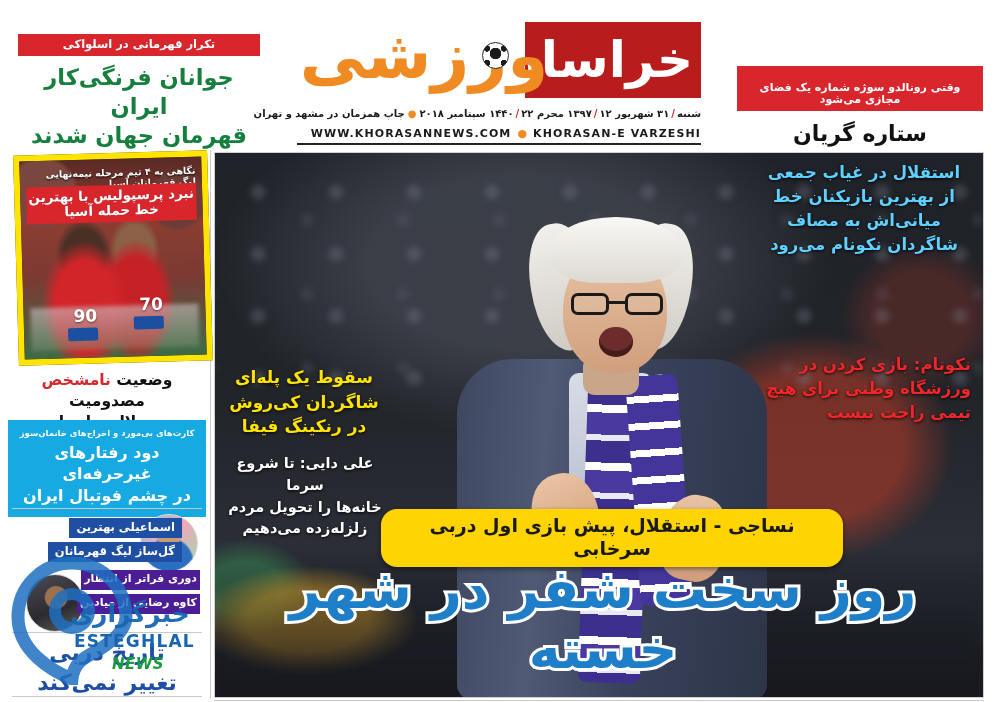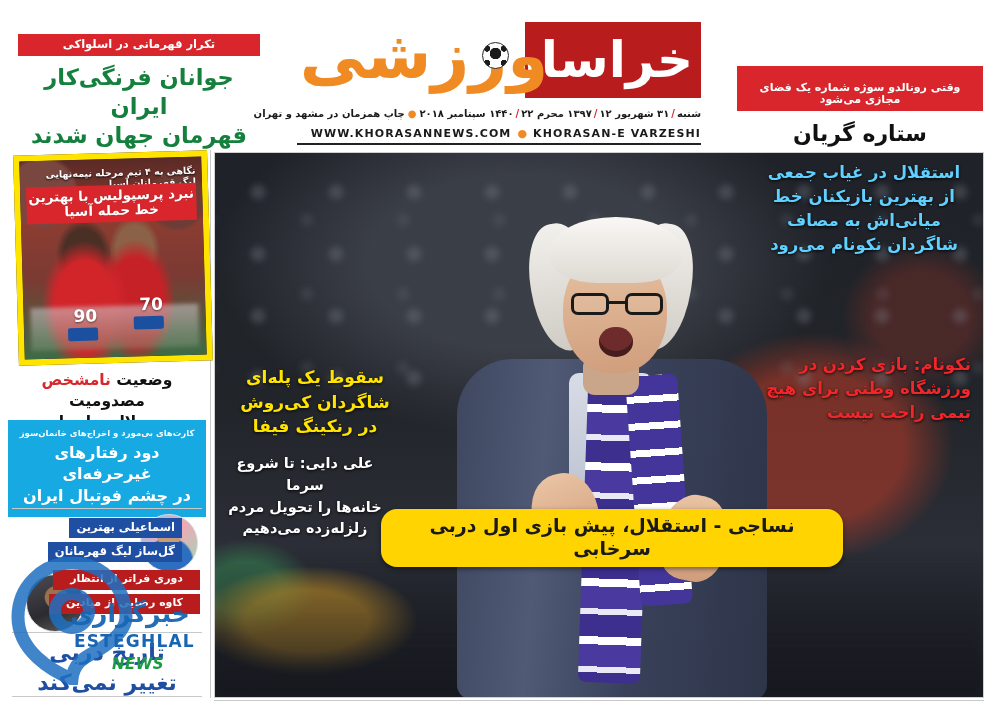"سقوط یک پله‌ای" .ov-yellow { left: 20px -> 9px }
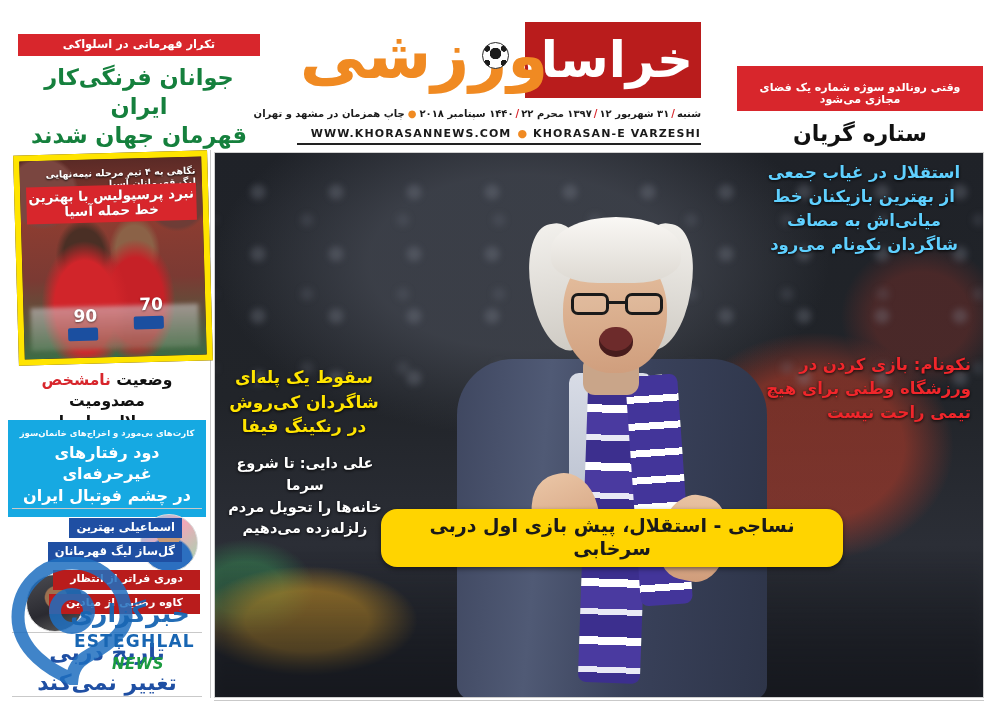"دوری فراتر از انتظار" .tag-green { background: #b91c1c -> #4c1d95; padding: 3px 17px 4px -> 3px 3px 4px }
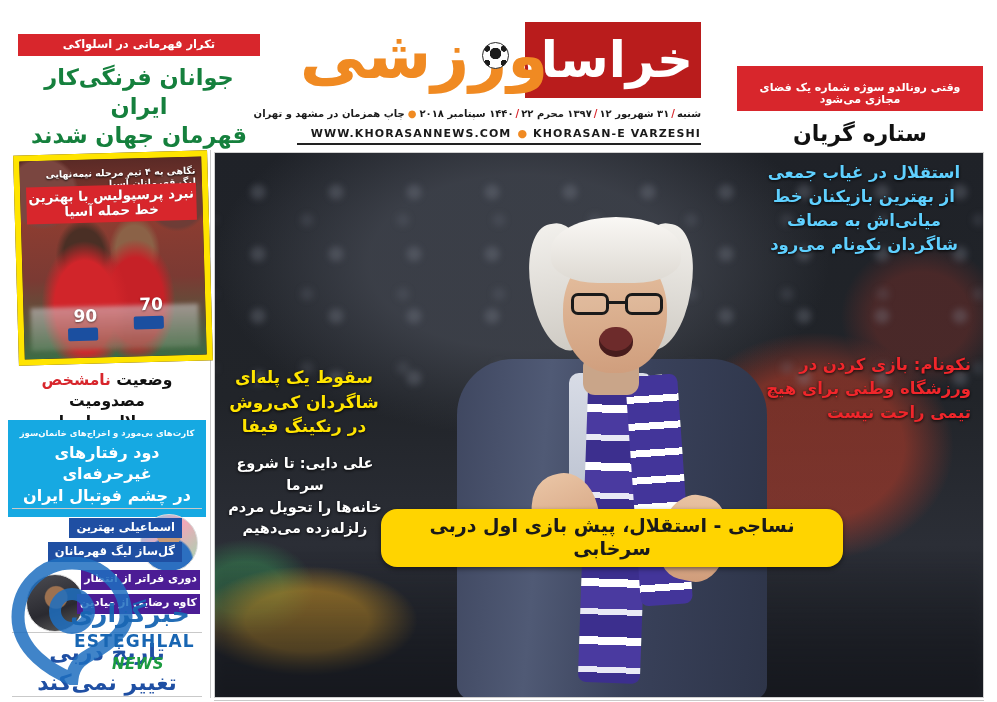"روز سخت شفر در شهر" div.main-headline { html: none -> <div>روز سخت شفر در شهر خسته</div> }
